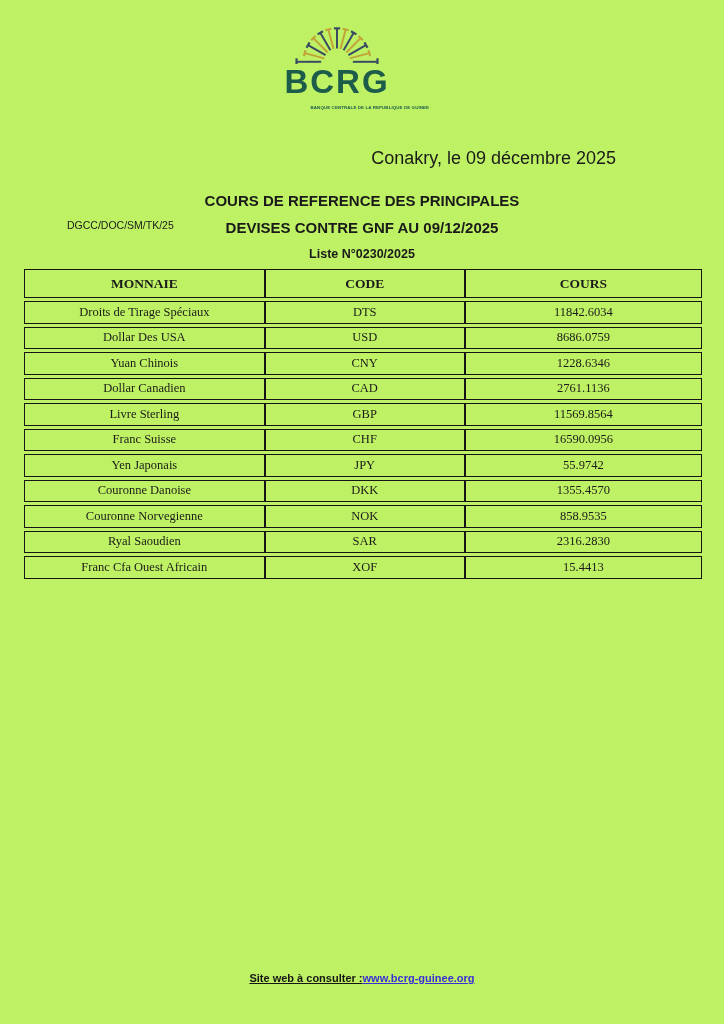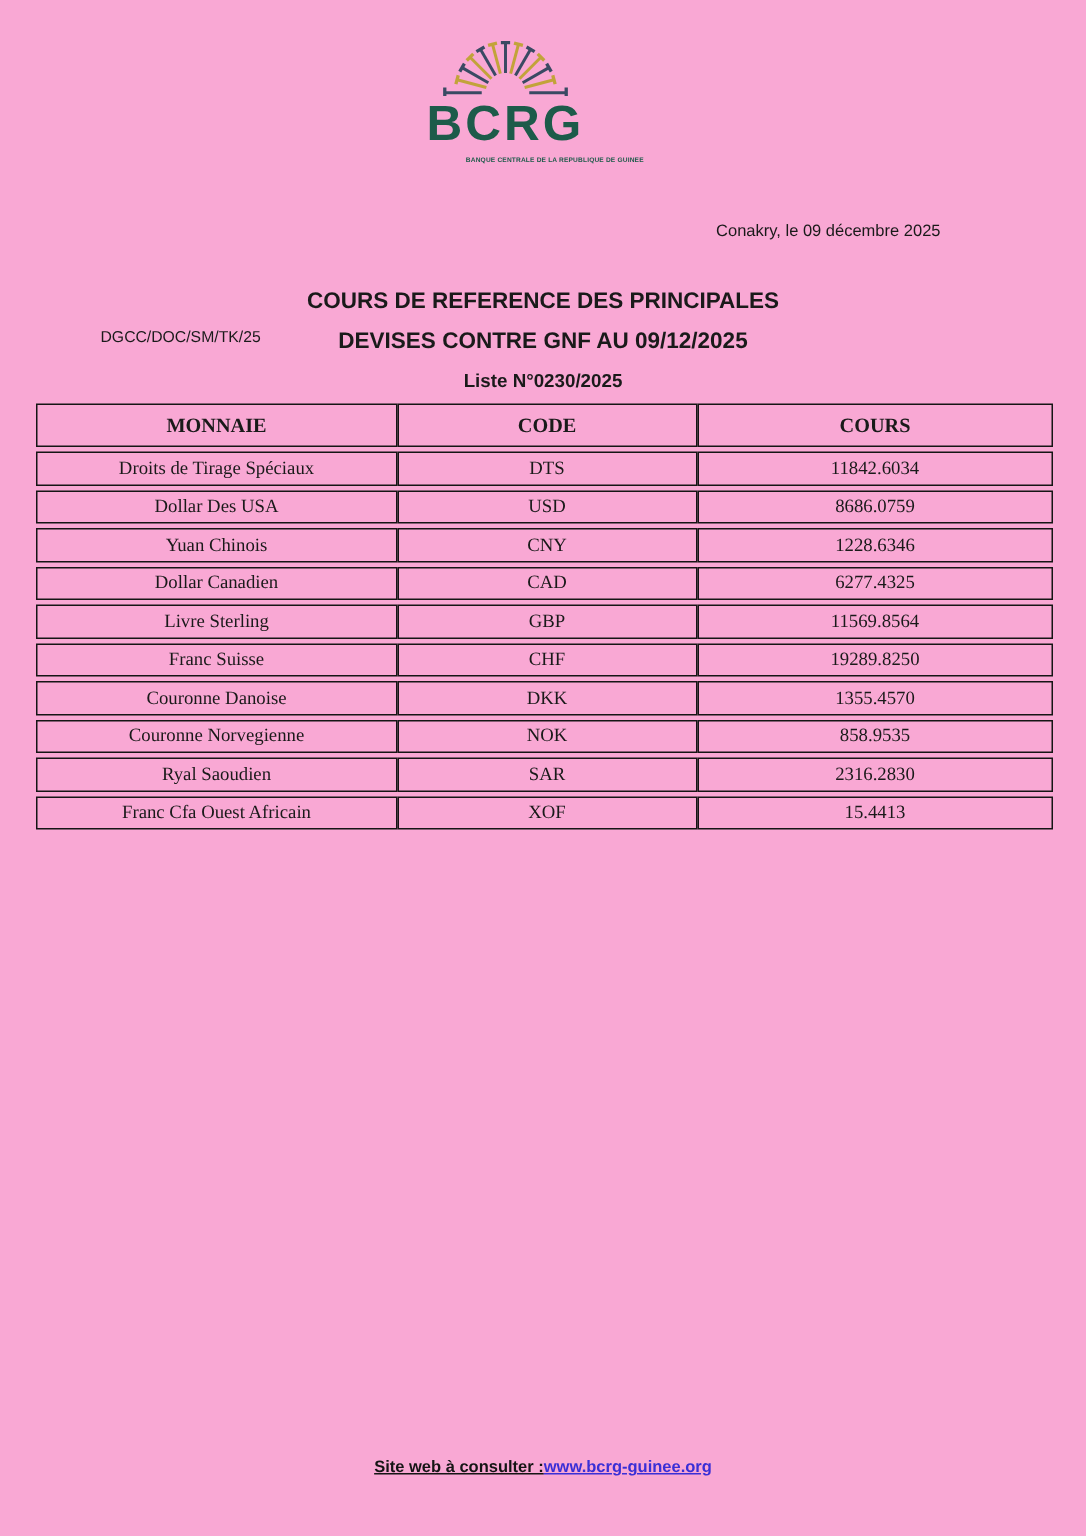"BCRG" .page { background: #f9a8d4 -> #bef264 }
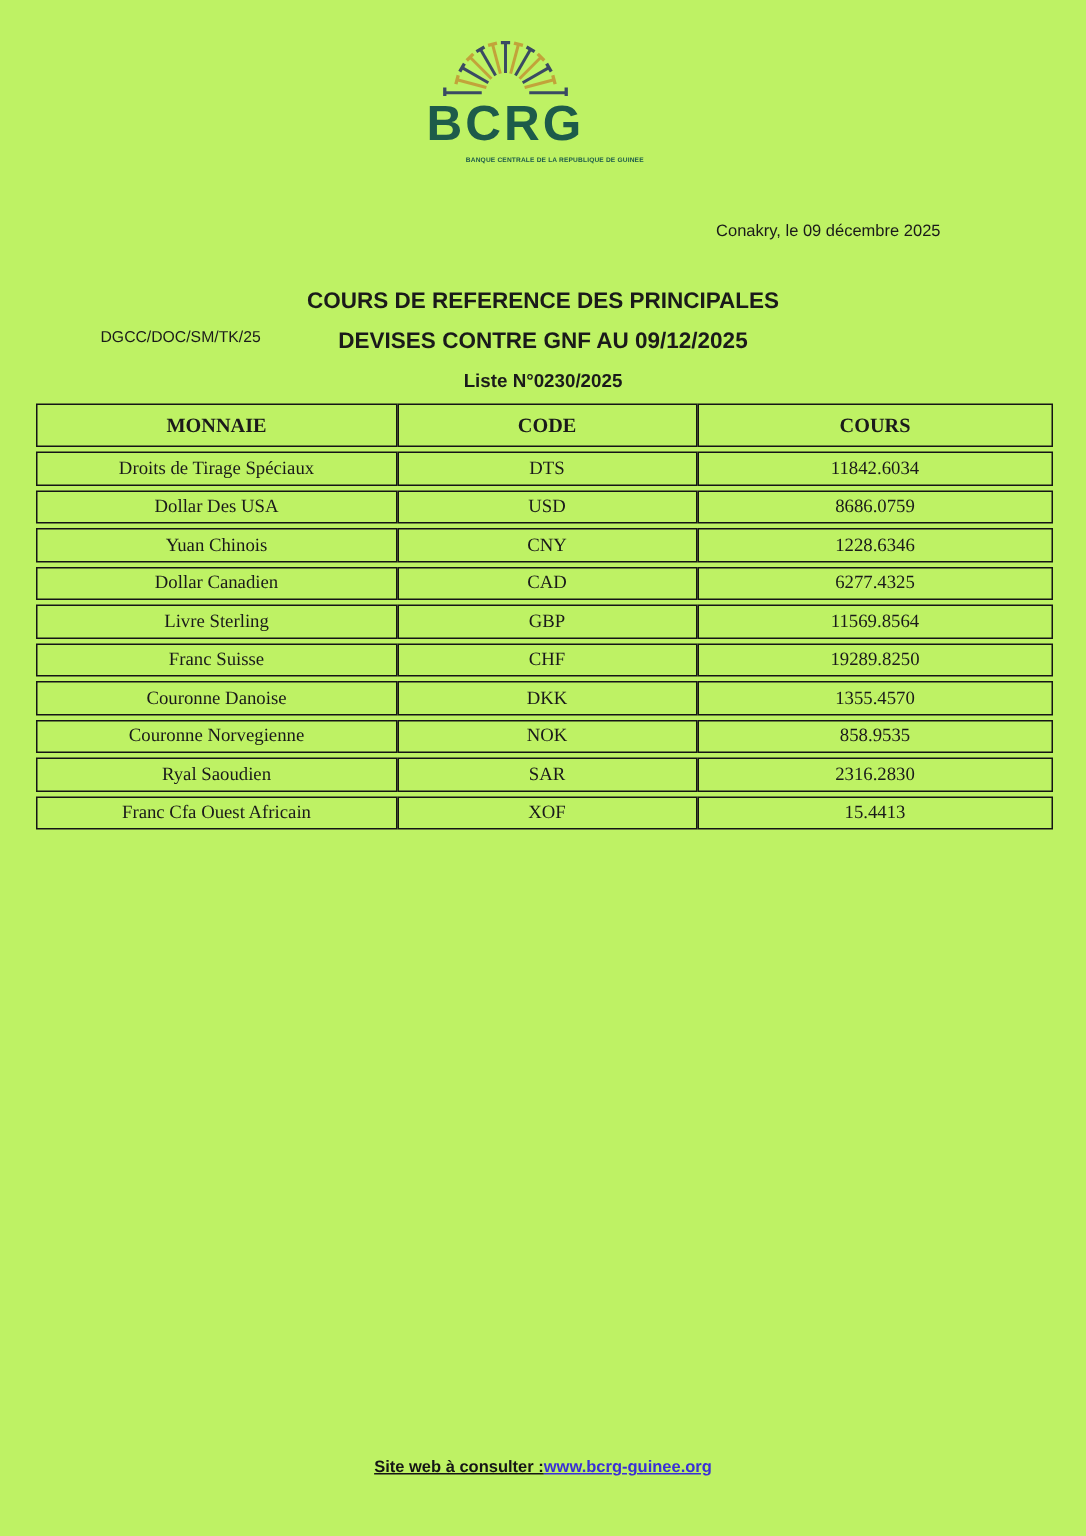"Conakry, le 09 décembre 2025" .dateline { font-size: 11px -> 18px; right: 97px -> 108px }
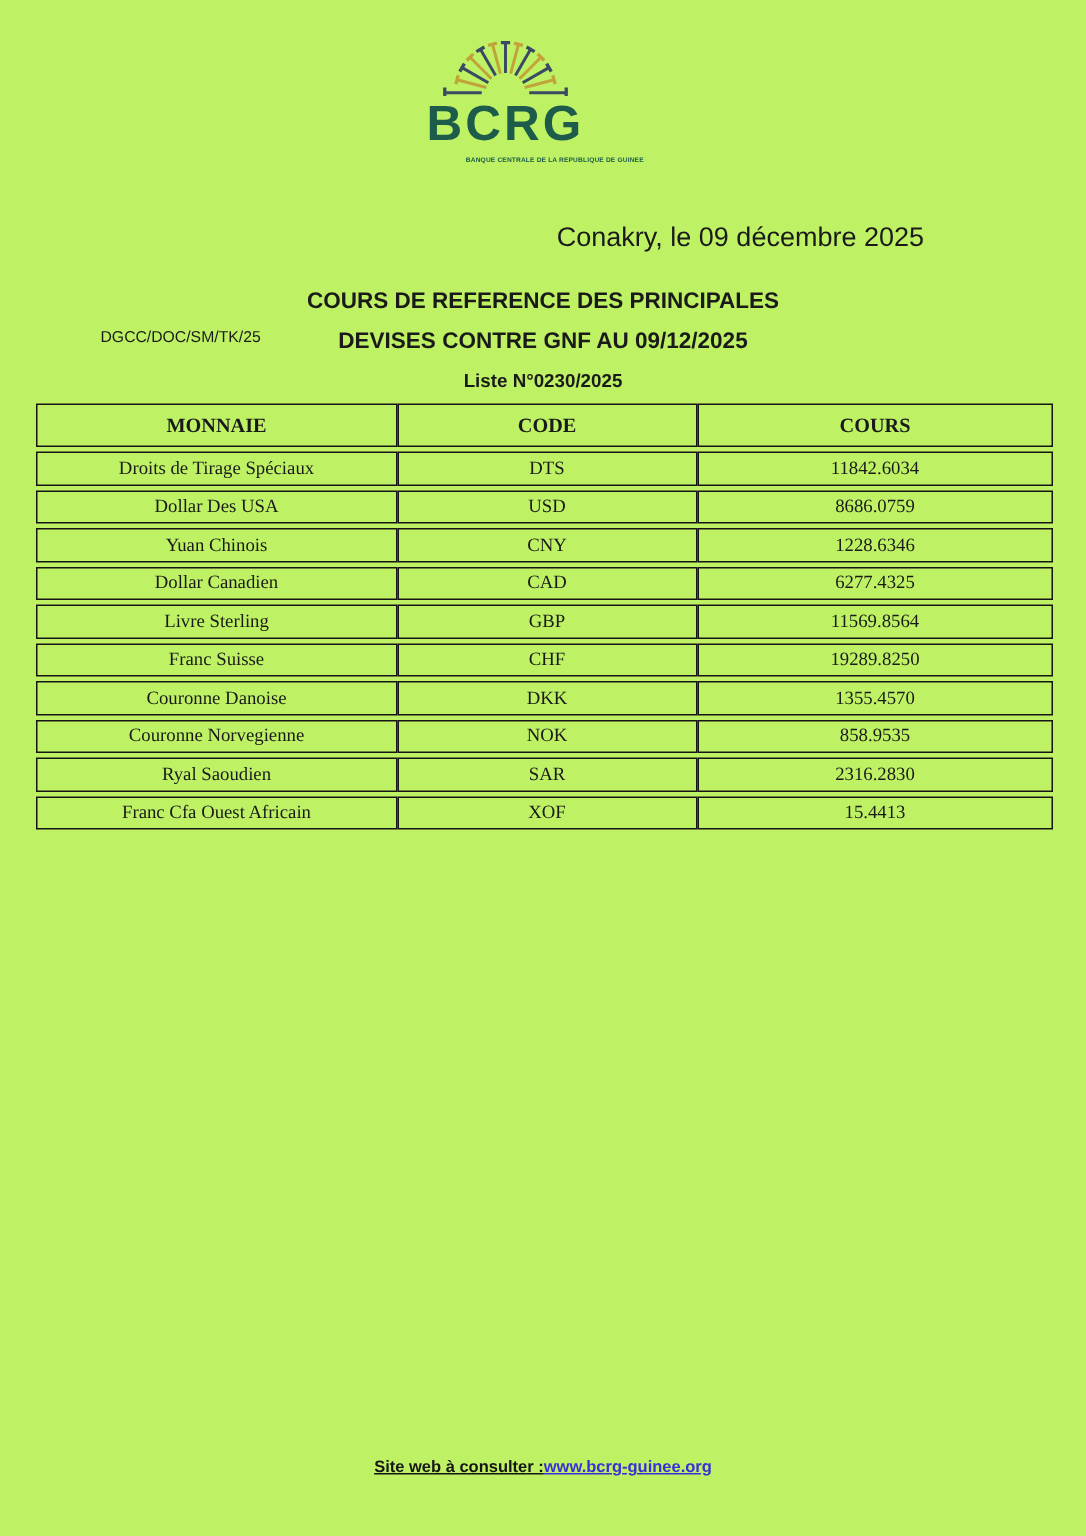"6277.4325" td { text: 6277.4325 -> 2761.1136 }
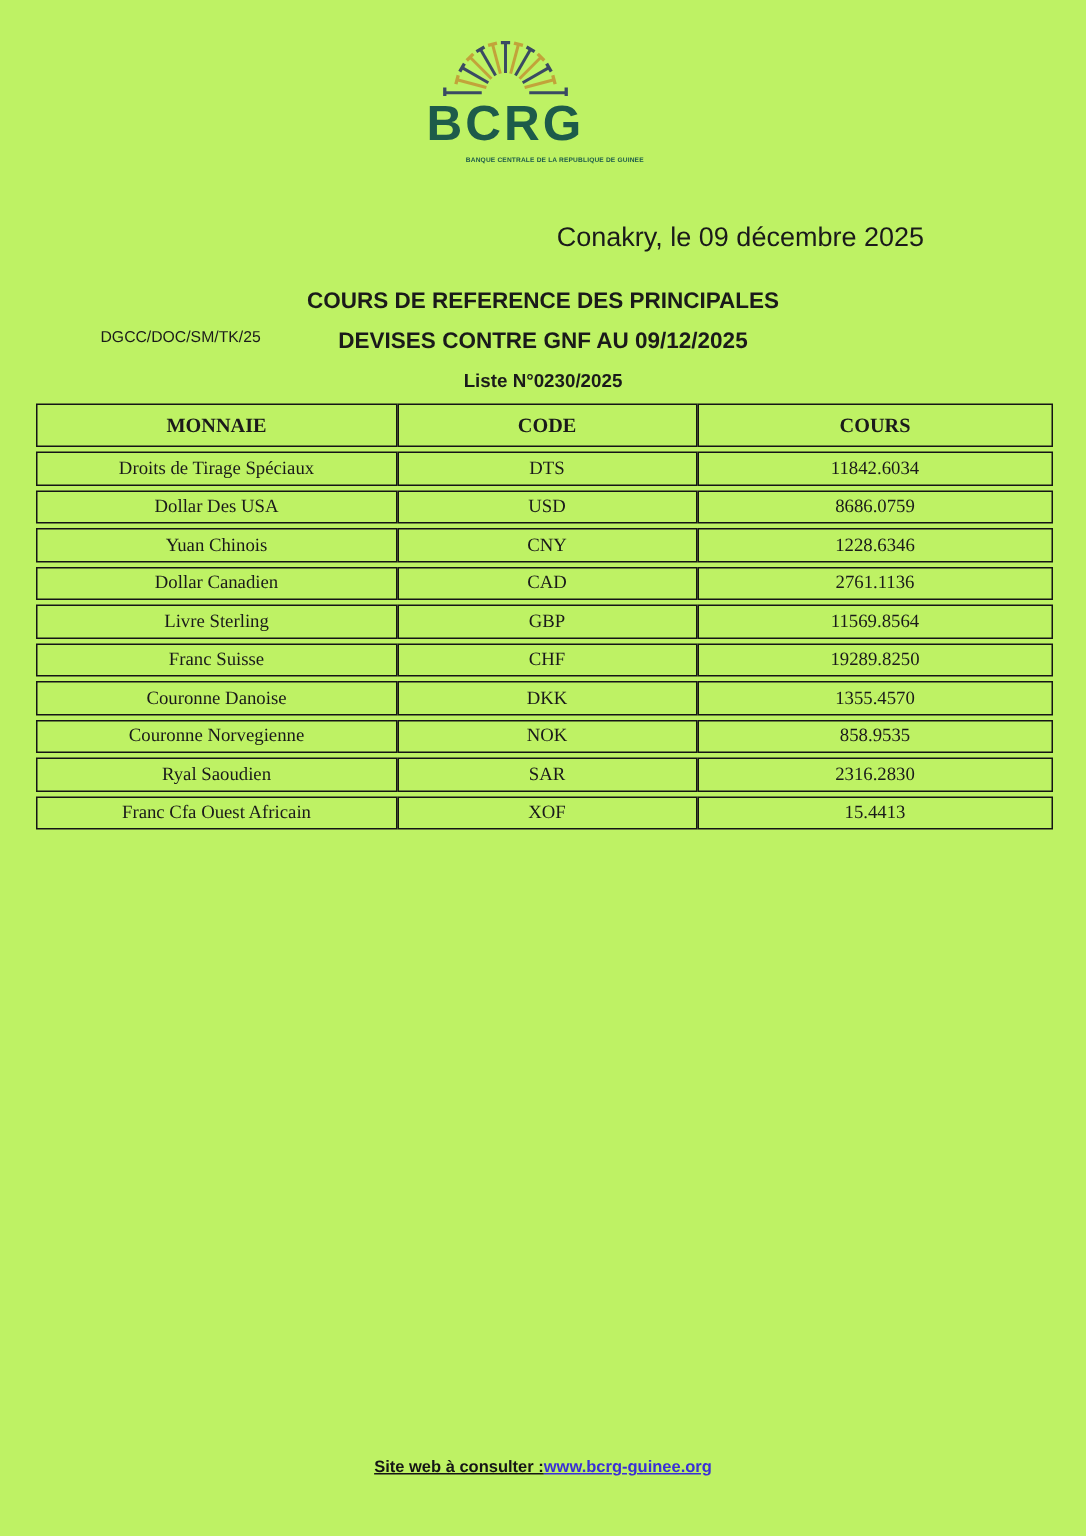"19289.8250" td { text: 19289.8250 -> 16590.0956 }
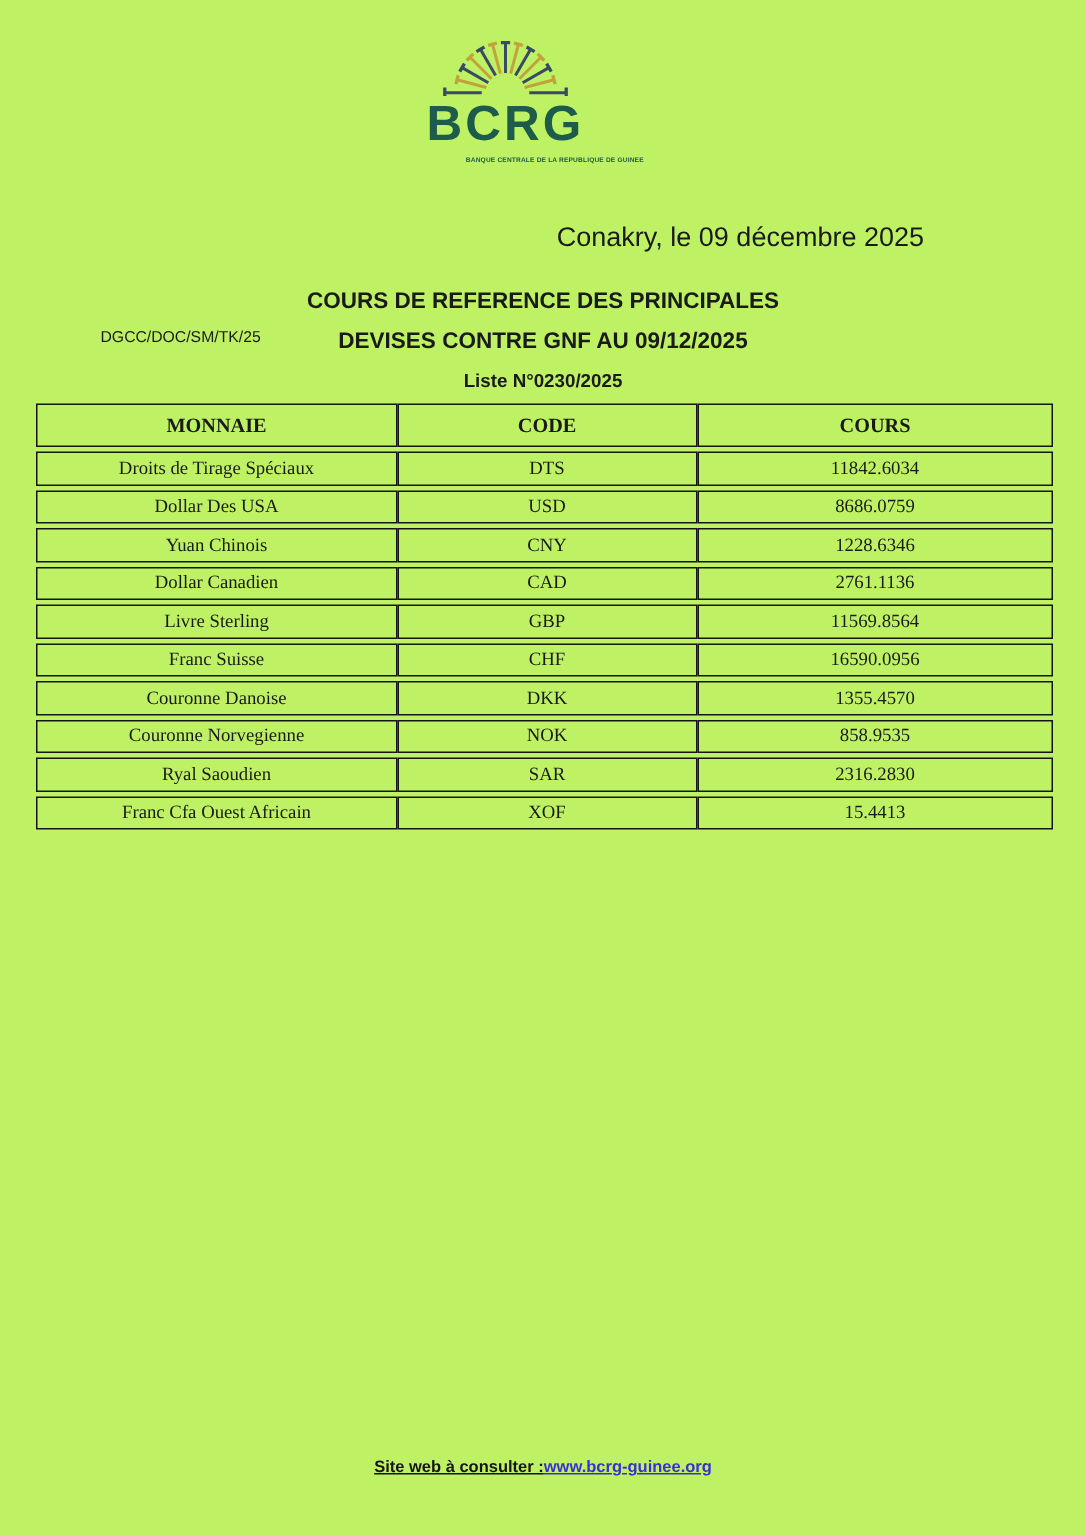"Yen Japonais" tr { html: none -> <tr> <td>Yen Japonais</td> <td>JPY</td> <td>55.9742</td> </tr> }
